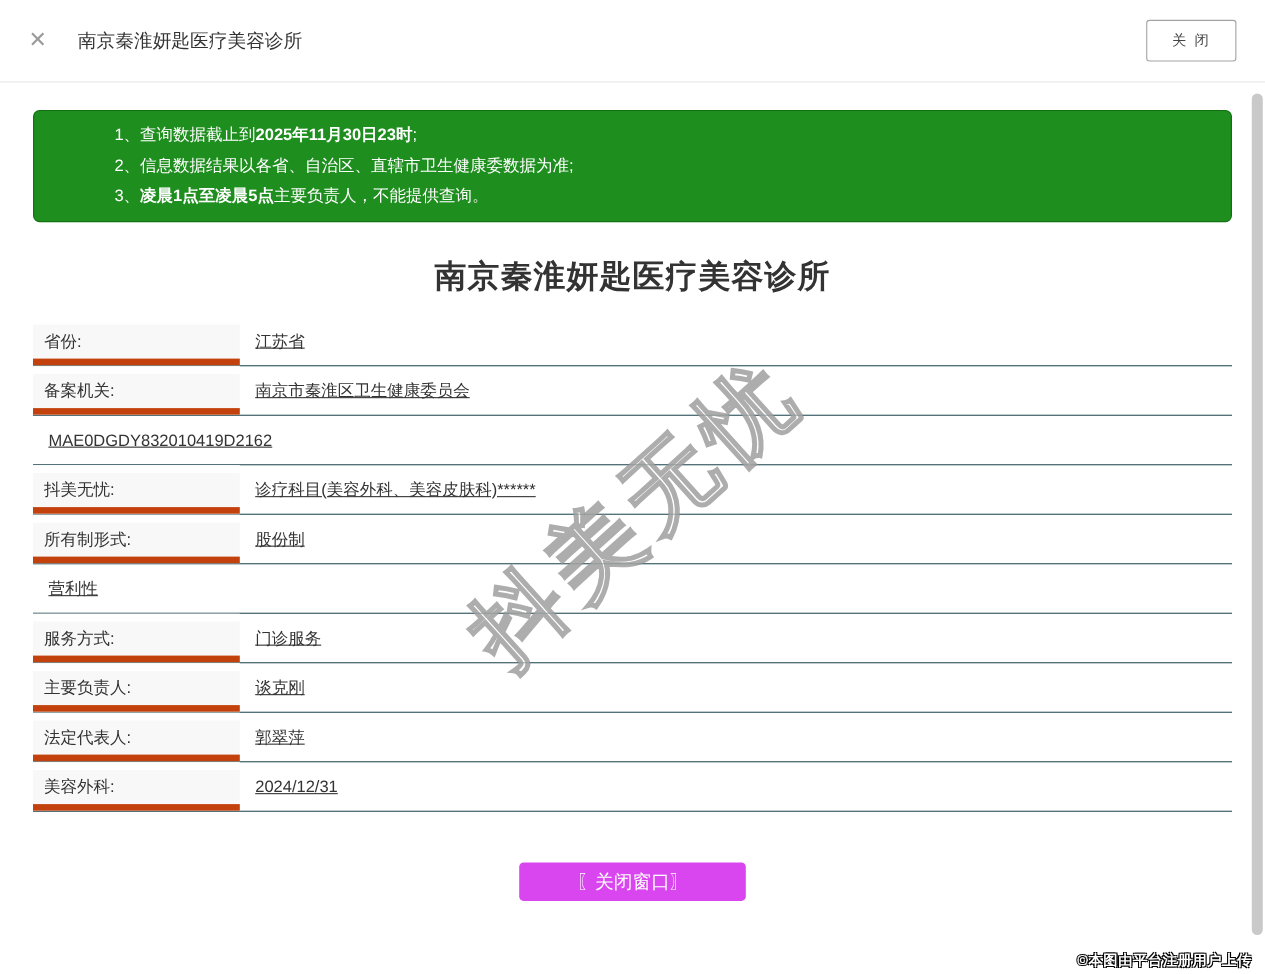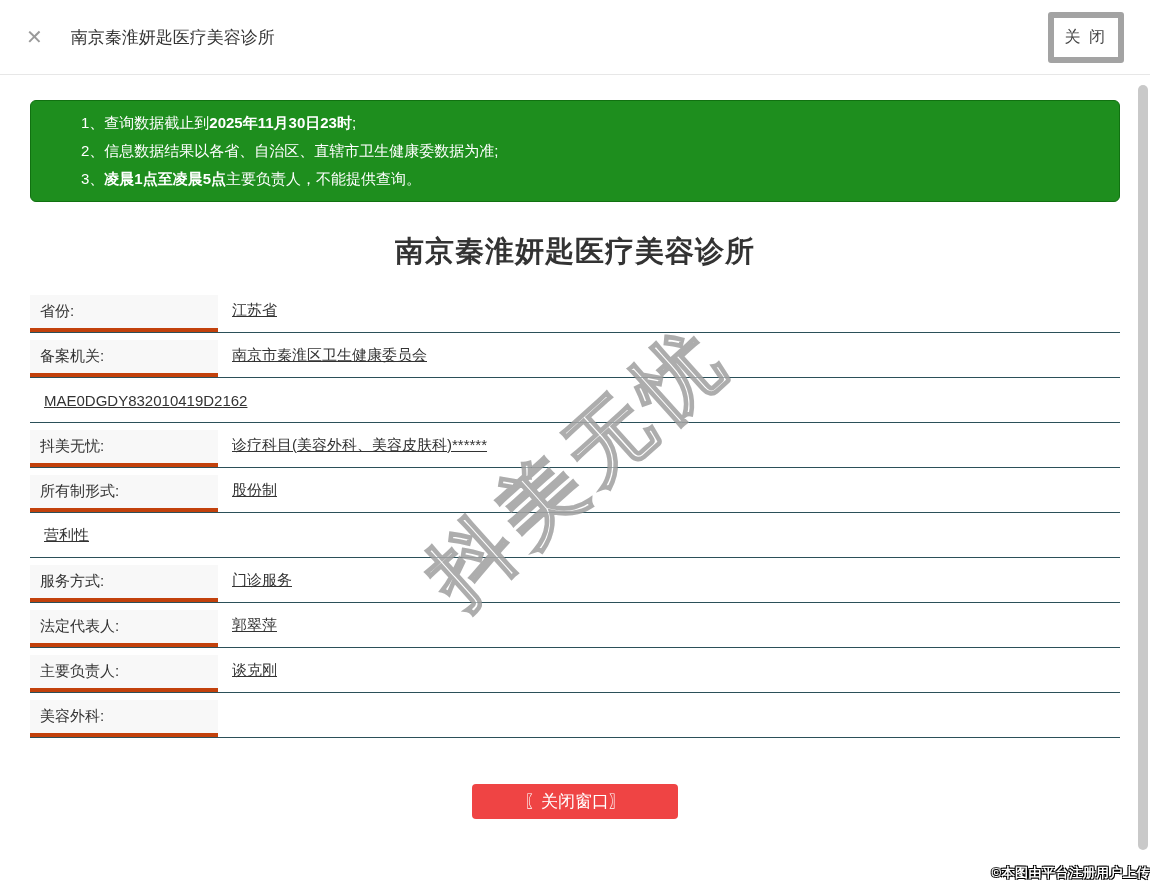"关 闭" .header-close-btn { border: 6px solid #a3a3a3 -> 1px solid #a3a3a3; font-size: 16px -> 13px; padding: 9px 11px -> 9px 22px }
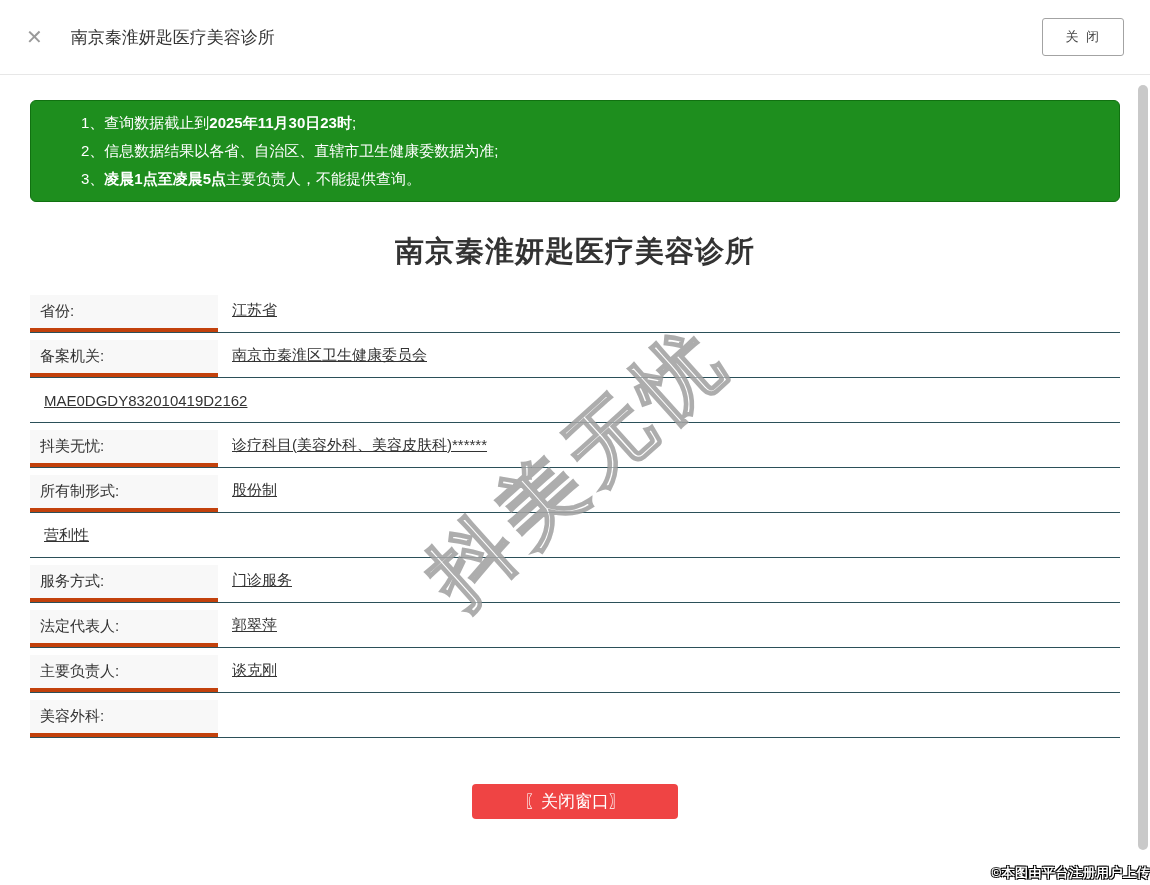"1、查询数据截止到2025年11月30日23时;" .notice { padding: 8px 20px 8px 50px -> 8px 20px 8px 73px }
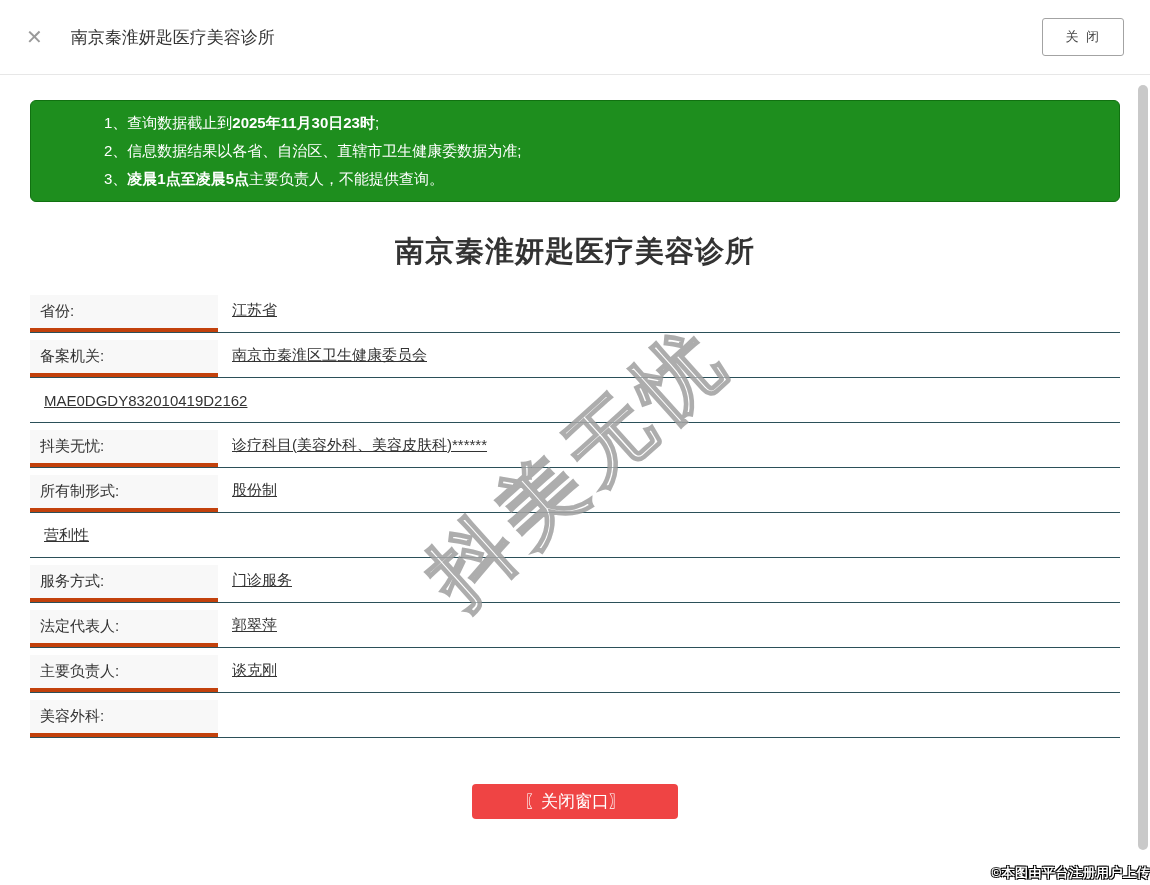"省份:" .d-label { border-bottom: 4px solid #c2410c -> 6px solid #c2410c }
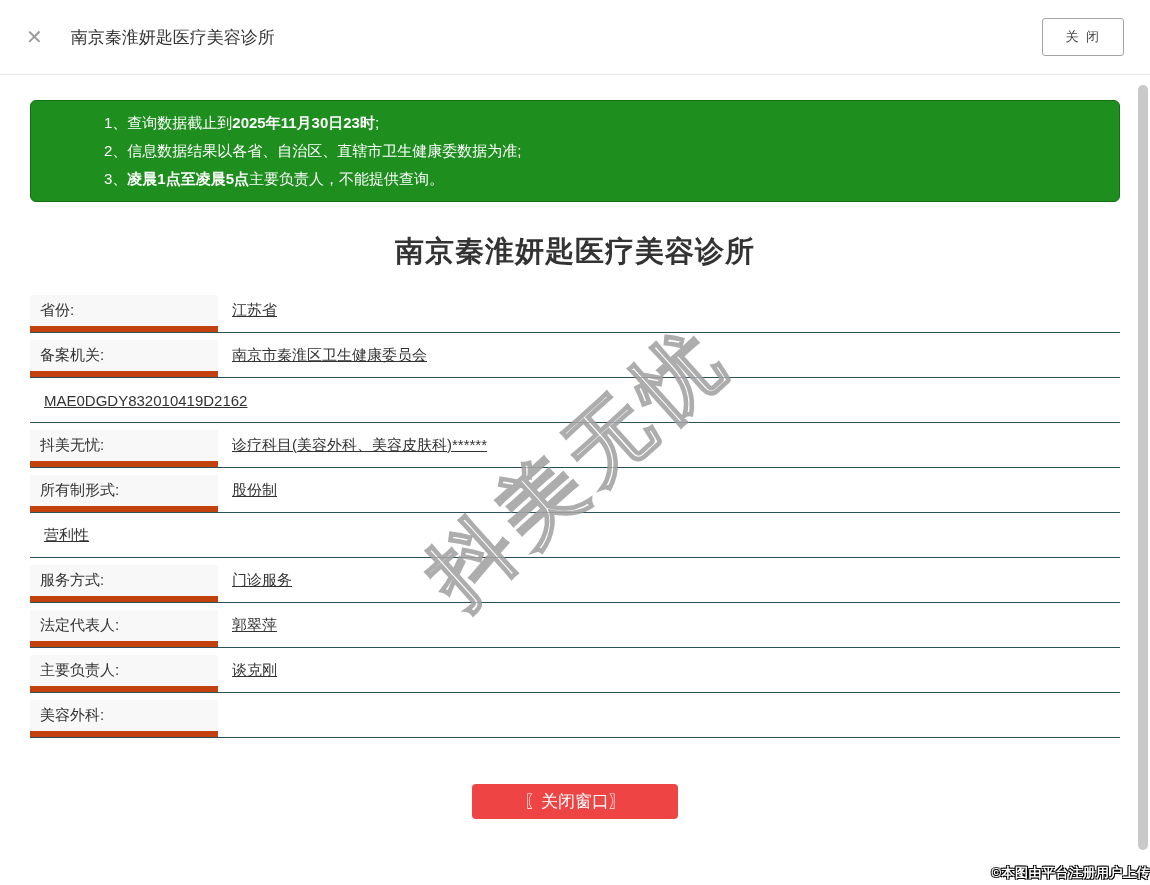"法定代表人:" div.d-row { order: before "主要负责人:" -> after "主要负责人:" }
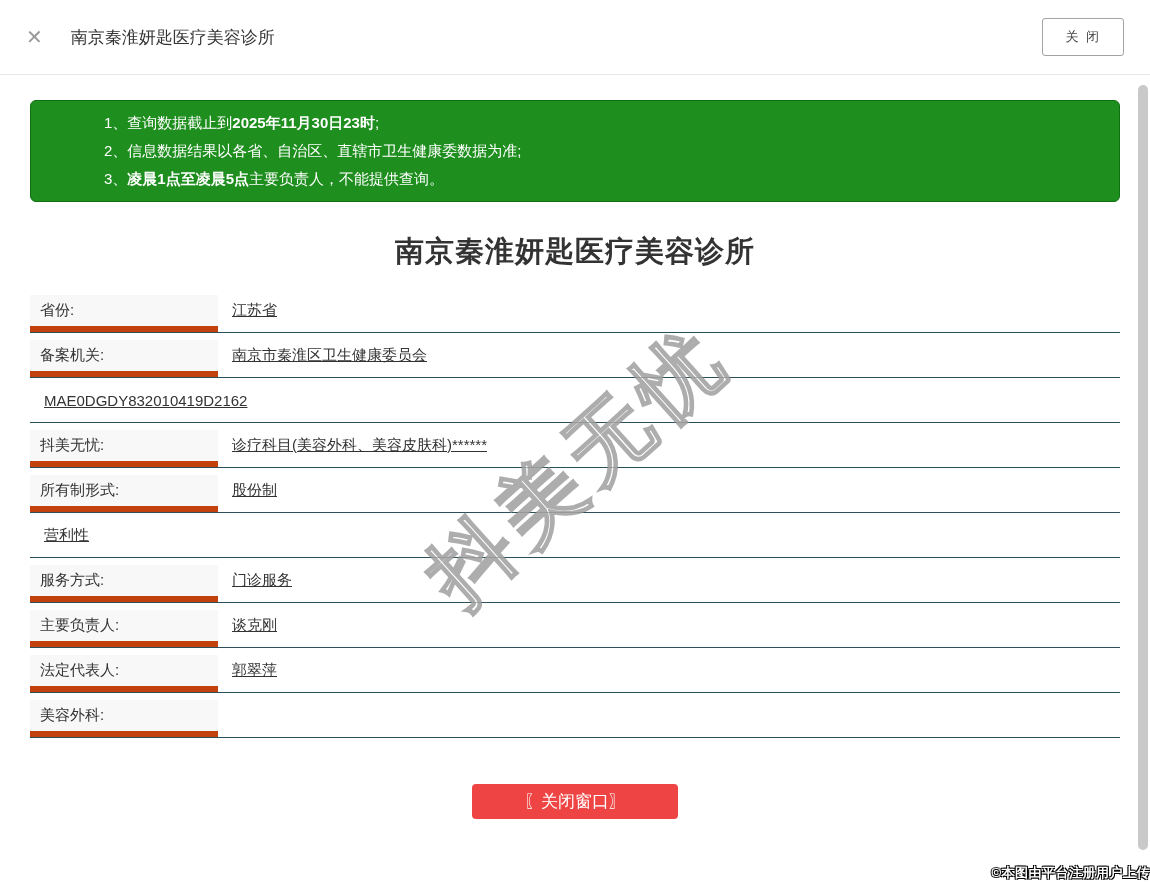"2024/12/31" div.d-value { html: none -> <div>2024/12/31</div> }
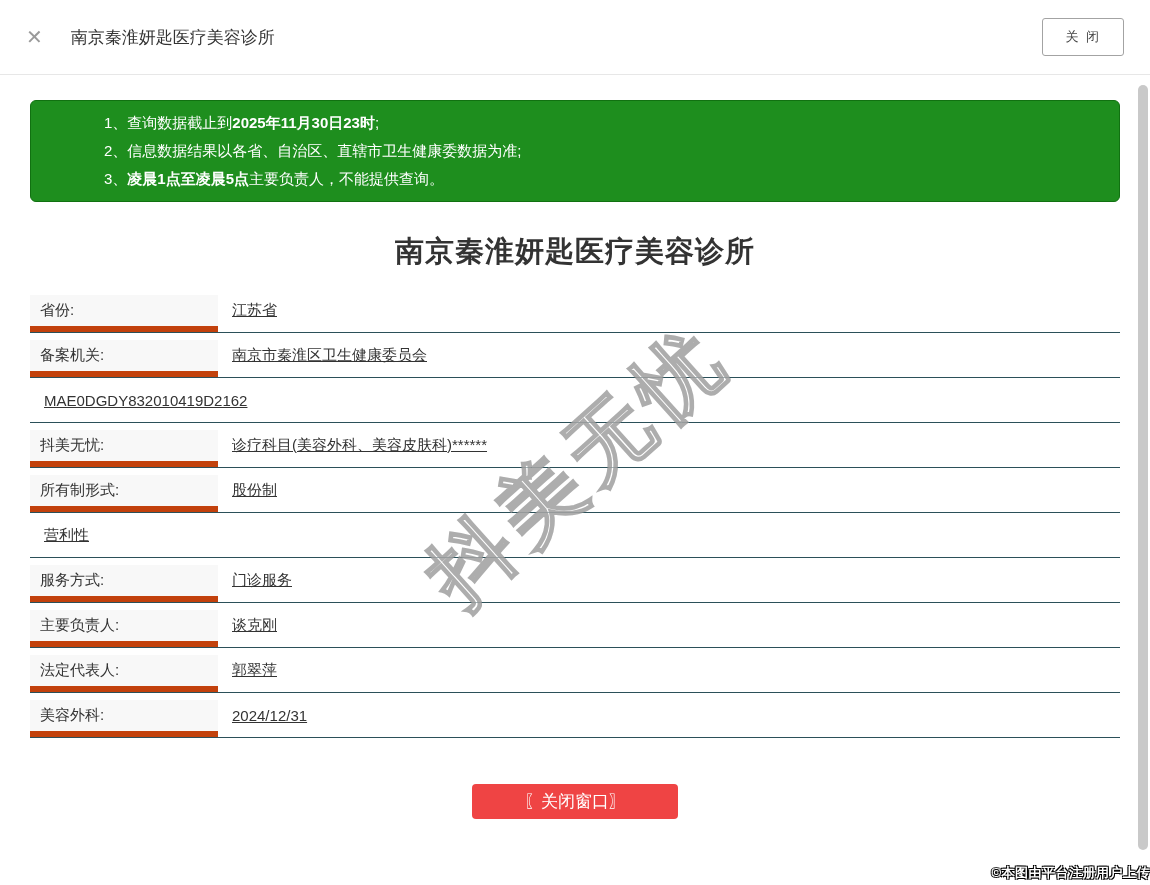"〖关闭窗口〗" .close-window-btn { background: #ef4444 -> #d946ef }
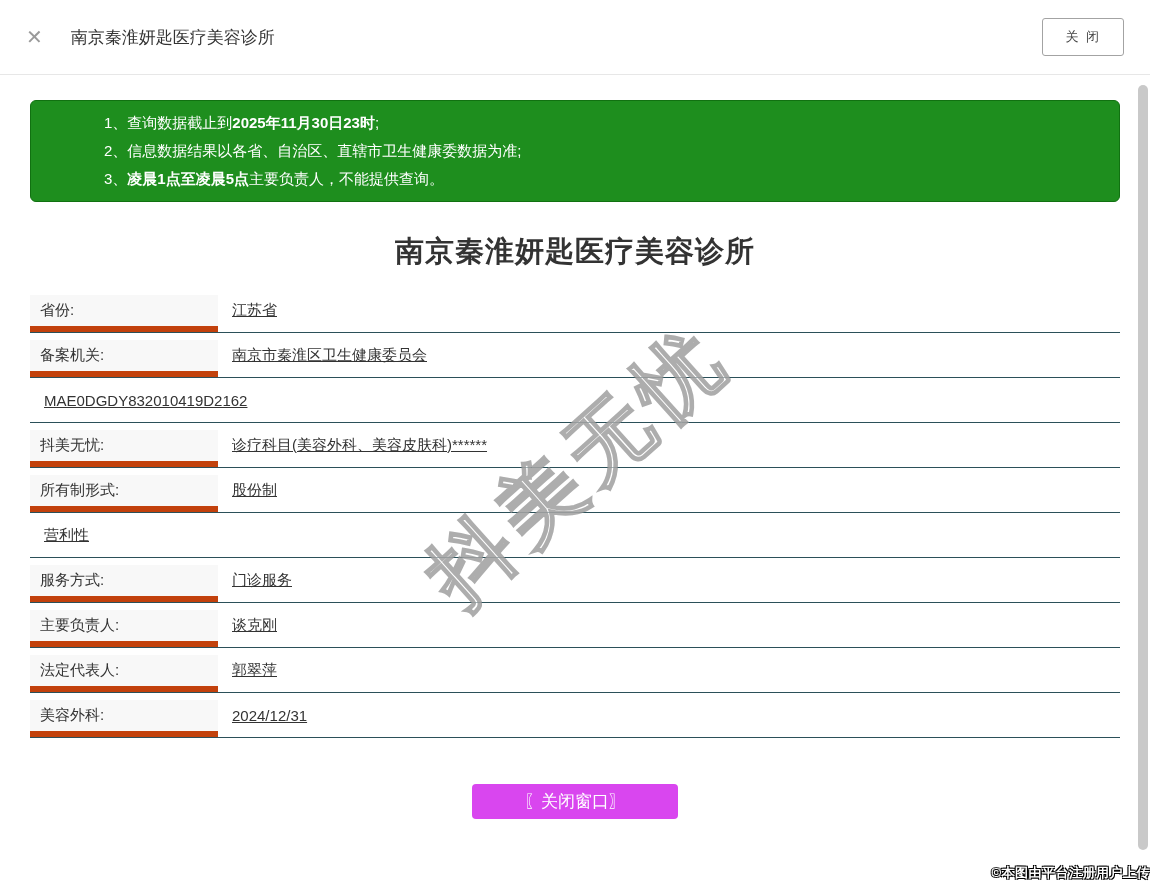"©本图由平台注册用户上传" .credit { right: 0 -> 12px }
